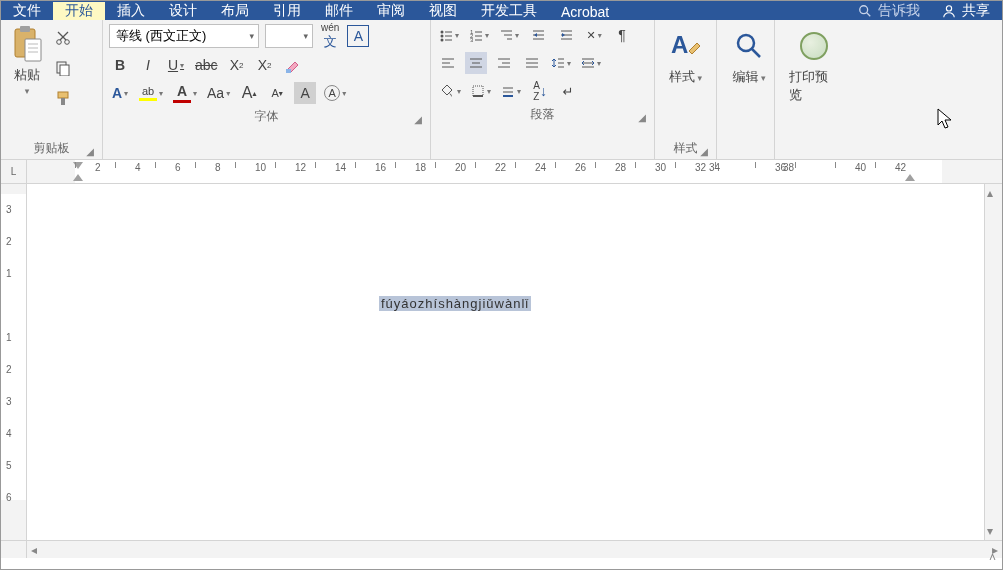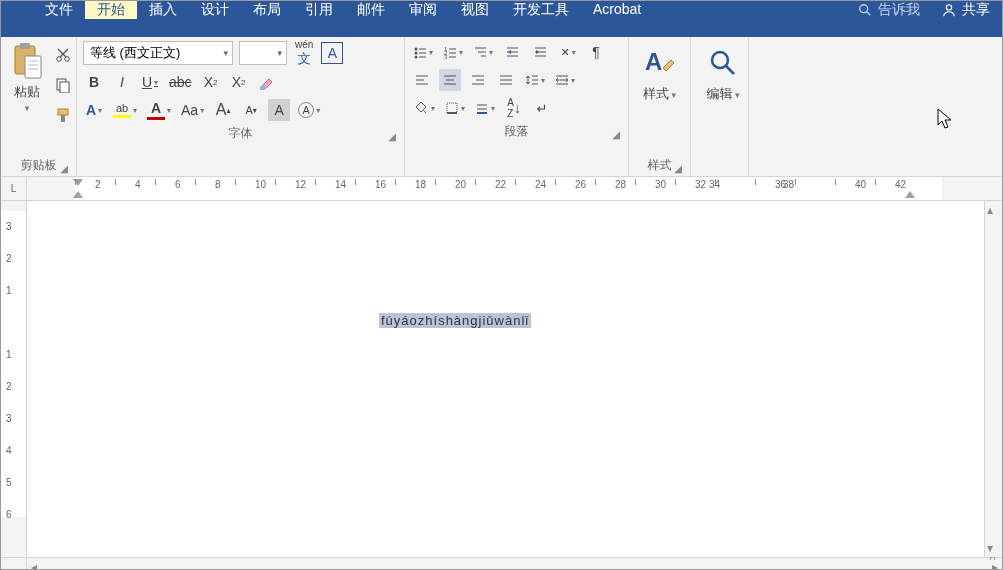"文件" .menu-bar { align-items: flex-start -> flex-end; height: 36px -> 19px; padding-left: 32px -> none }
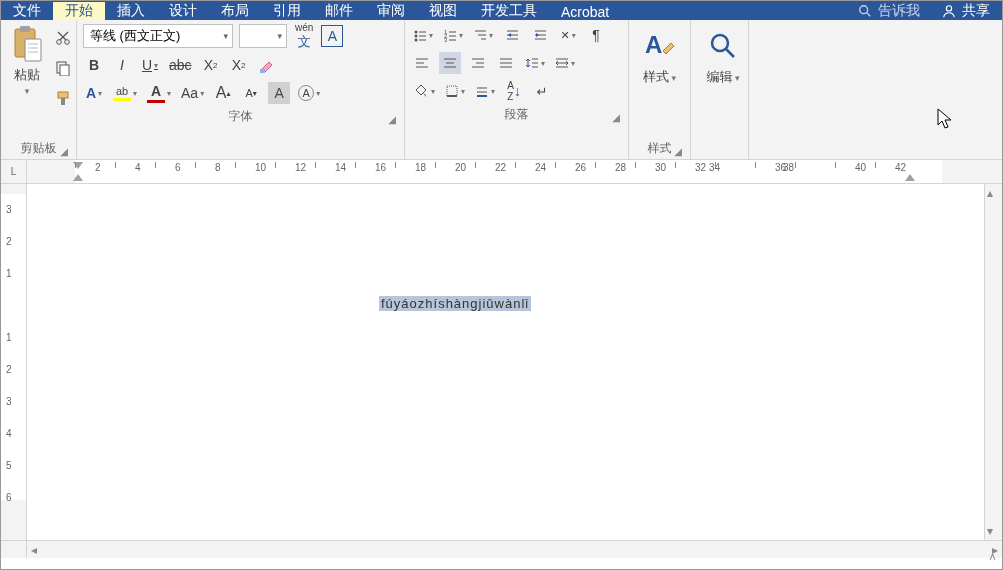"粘贴" div.ribbon-group { width: 76px -> 102px }
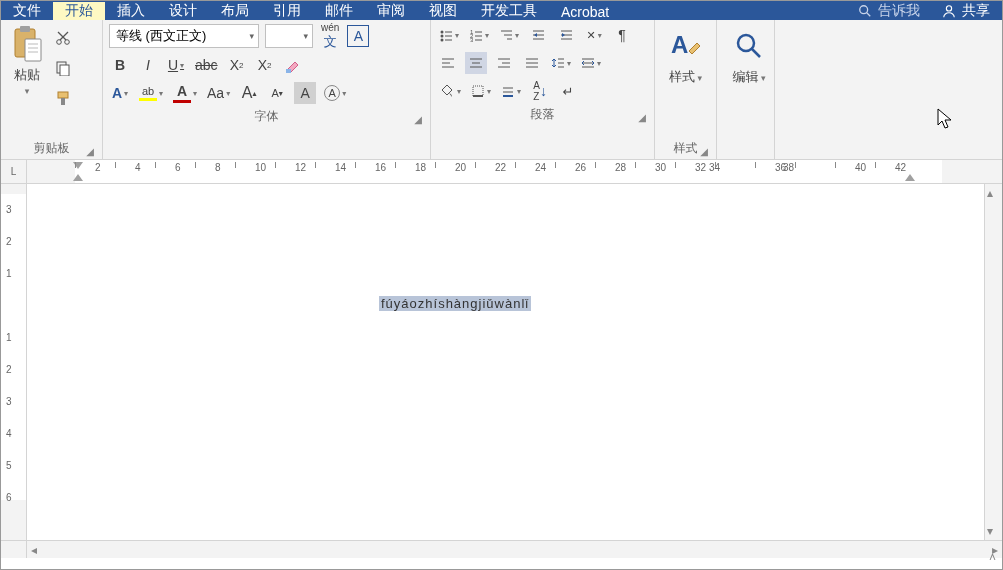"打印预览" div.ribbon-group-body { html: none -> <div> <div> <div> <div></div> </div> <div>打印预览</div> </div> </div> }
